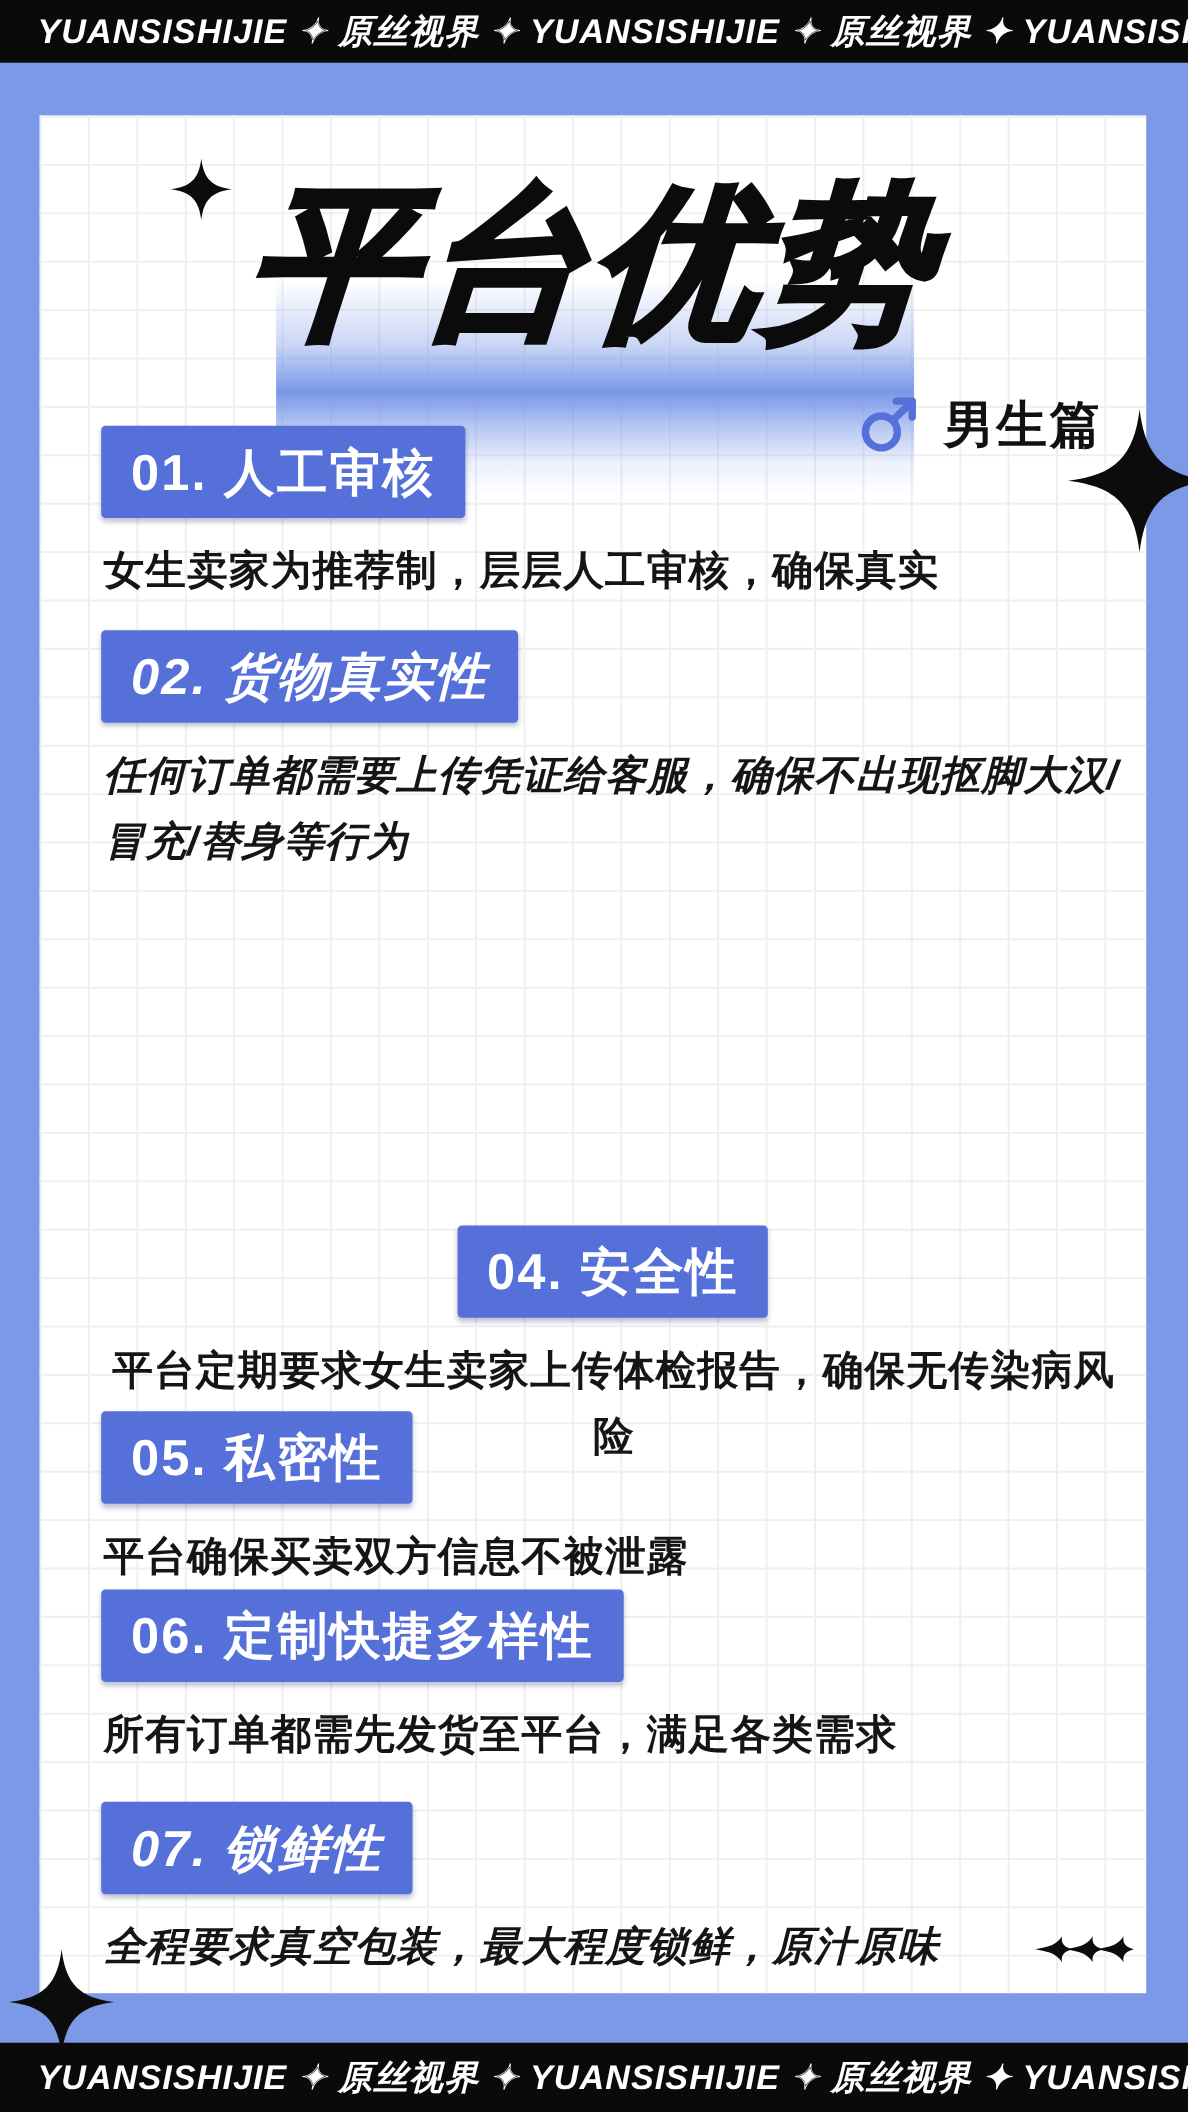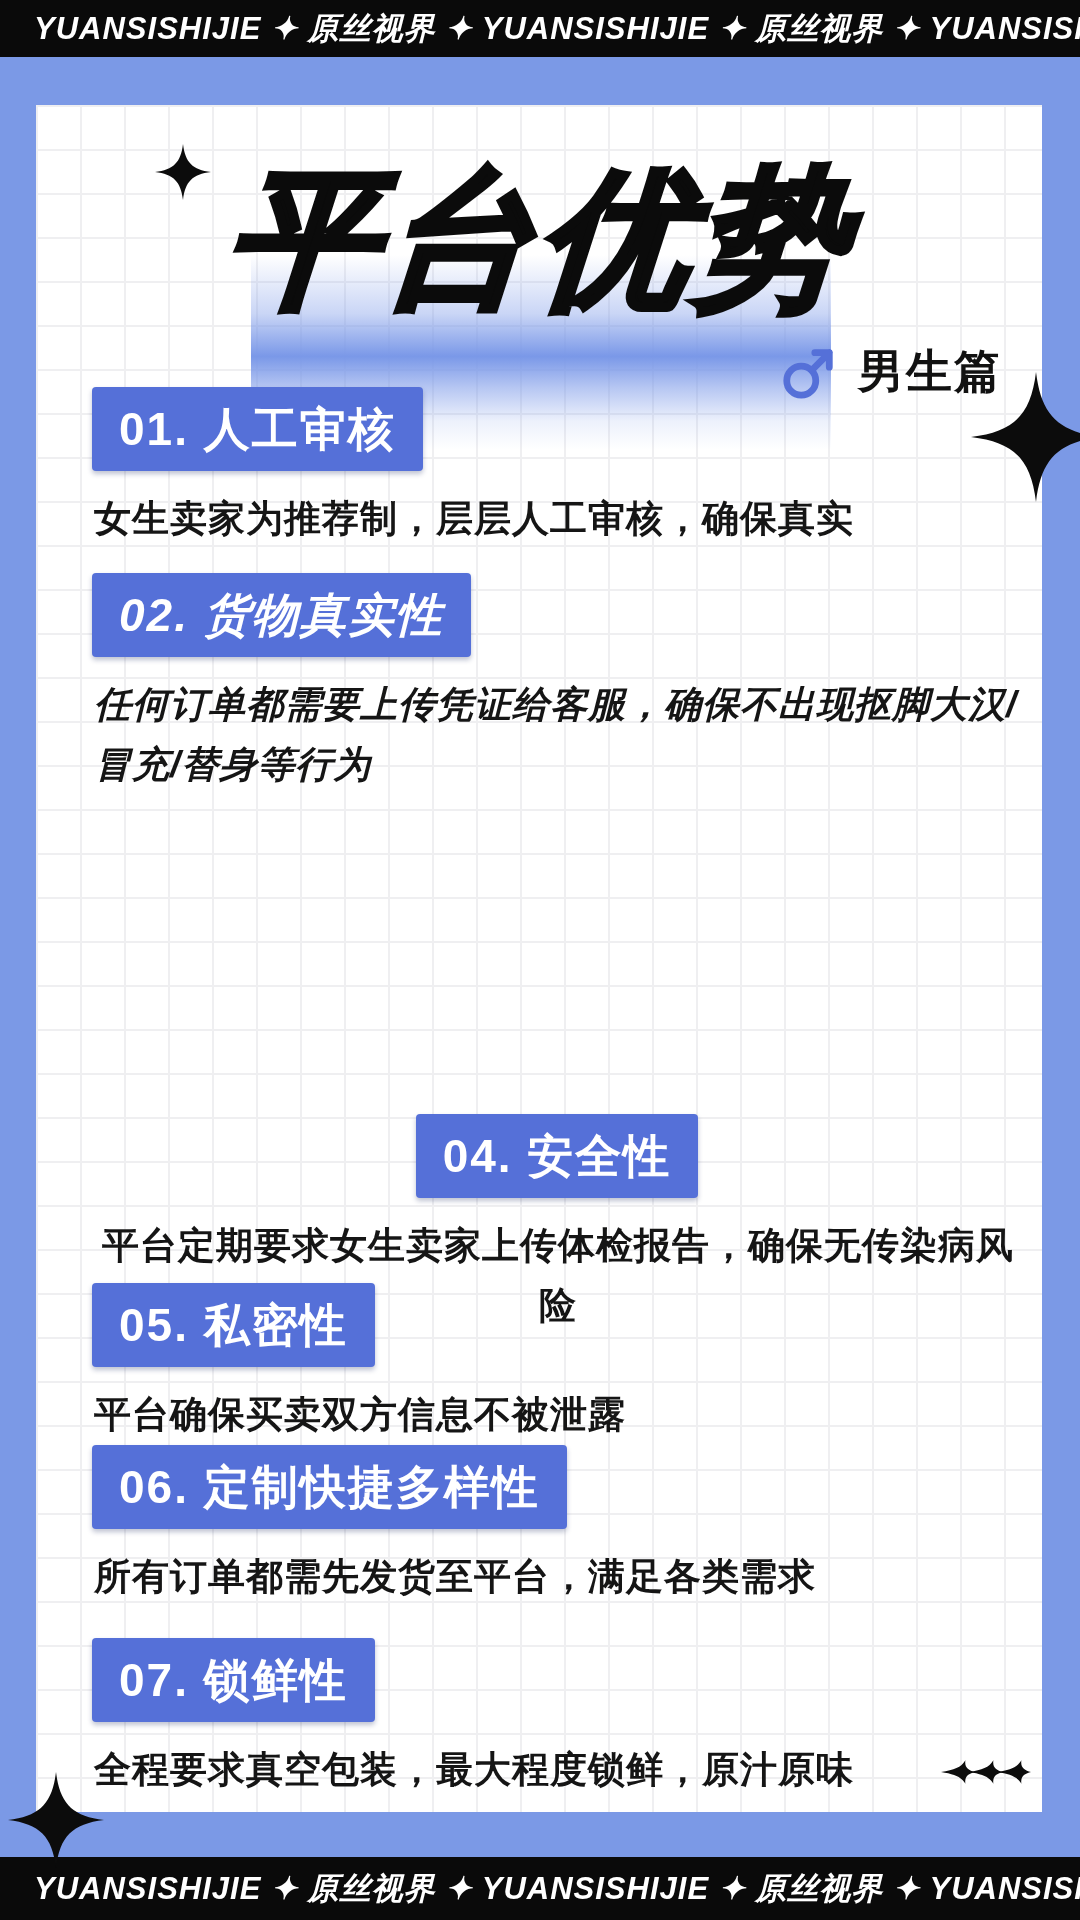"男生篇" .edition { align-items: flex-start -> flex-end; top: 236px -> 248px }
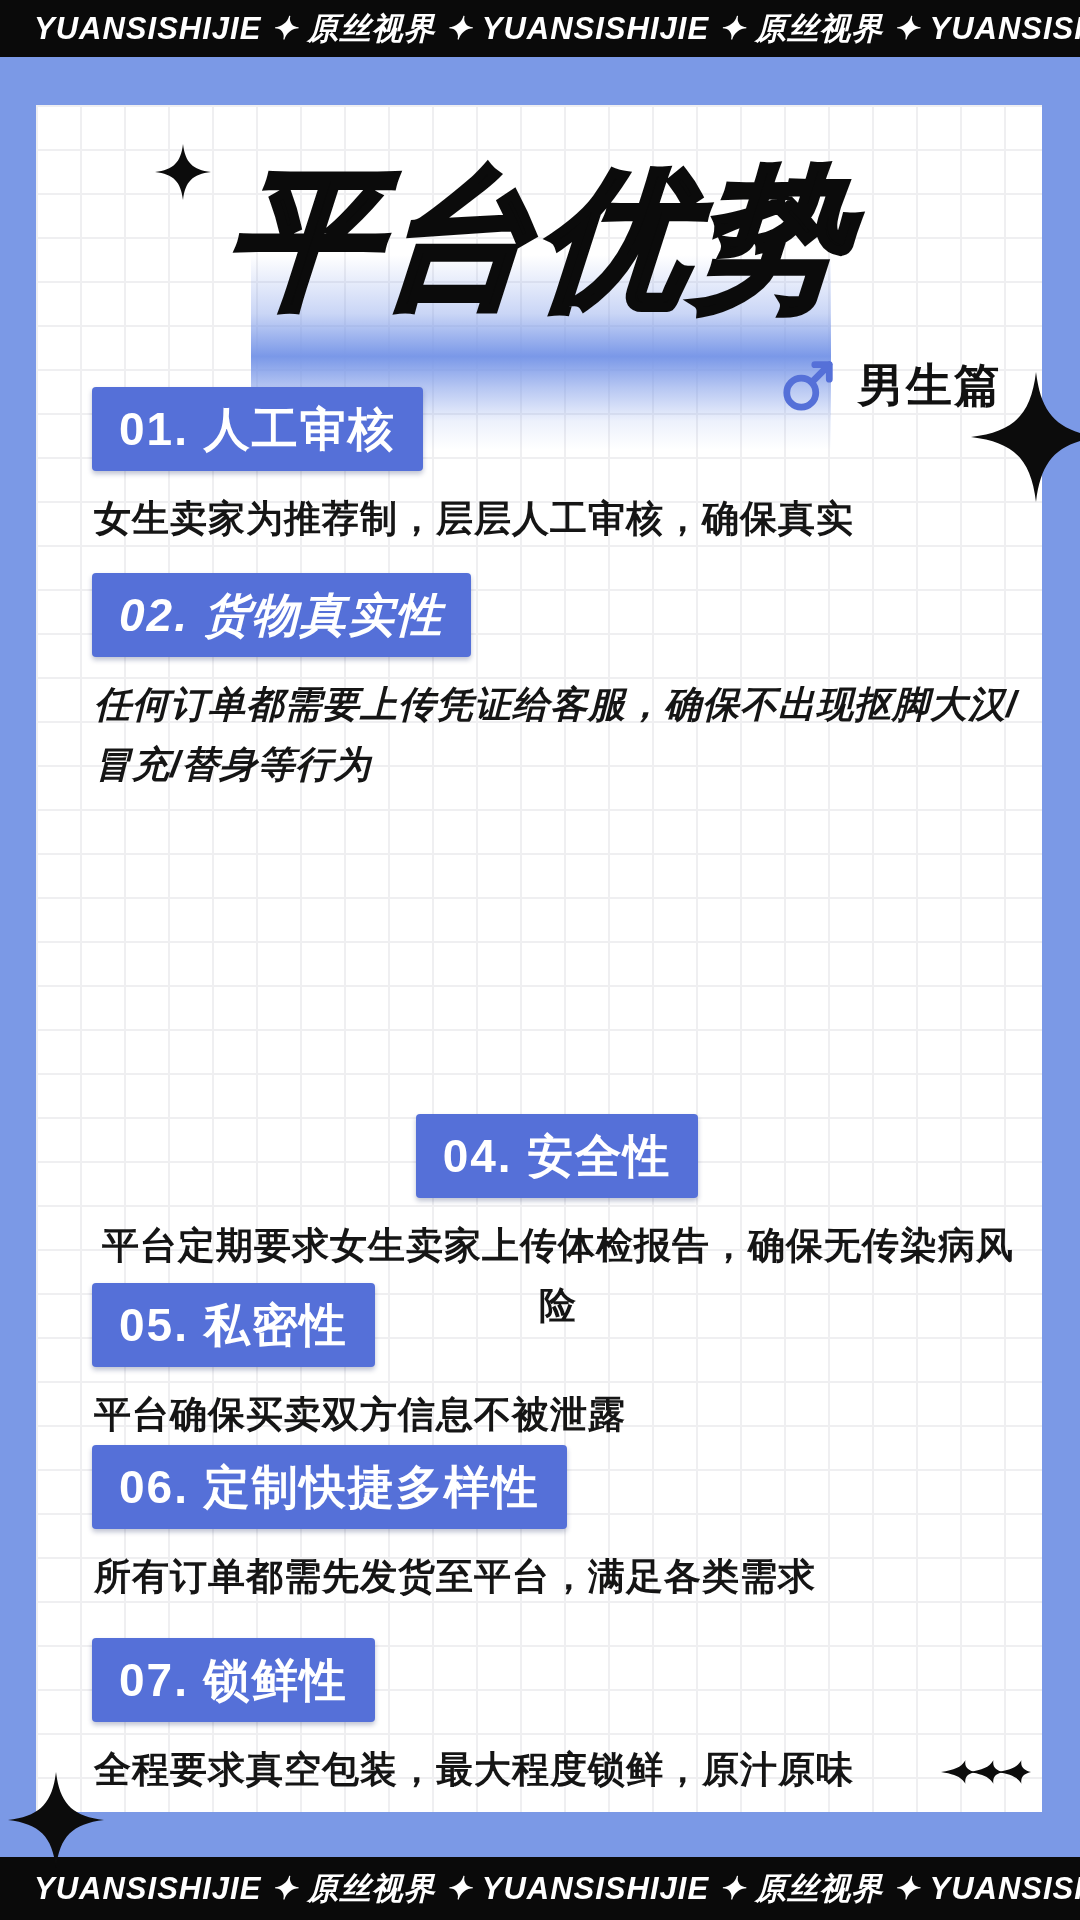"07. 锁鲜性" .s7 { font-style: none -> italic }
